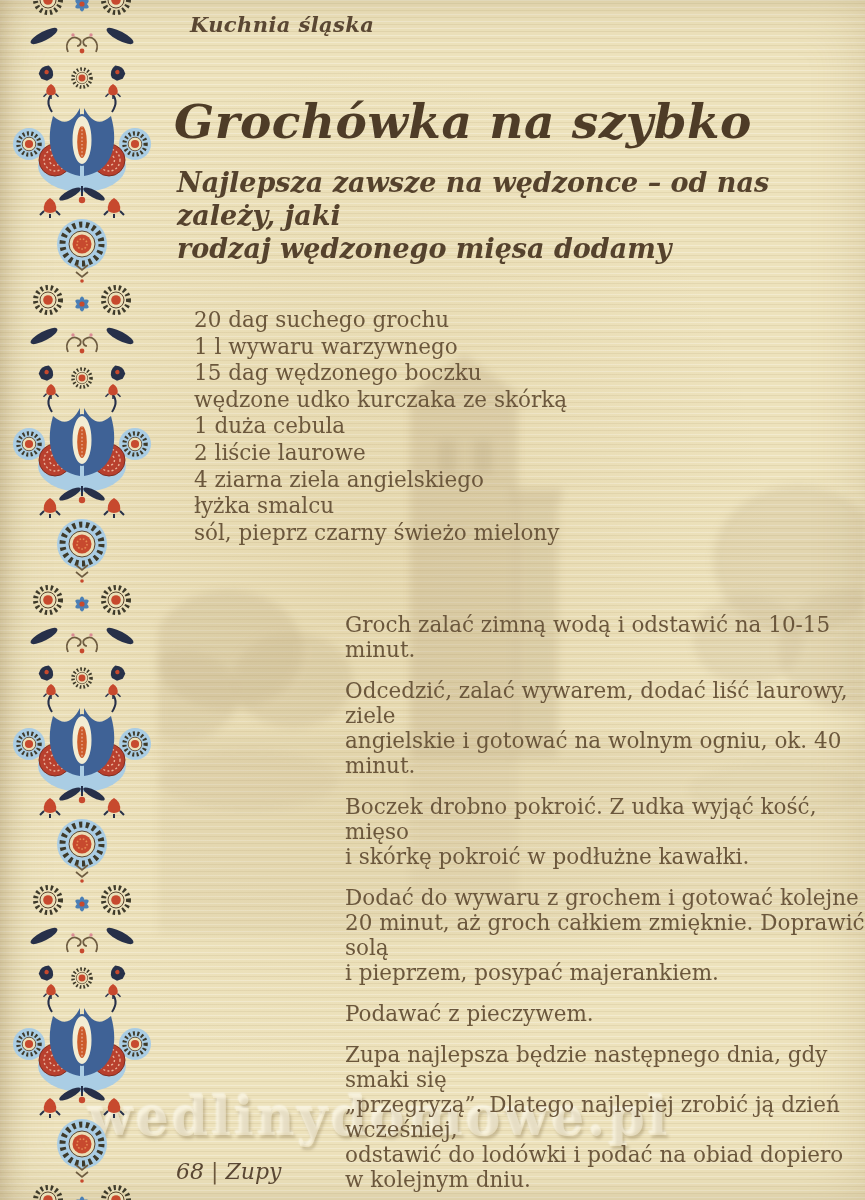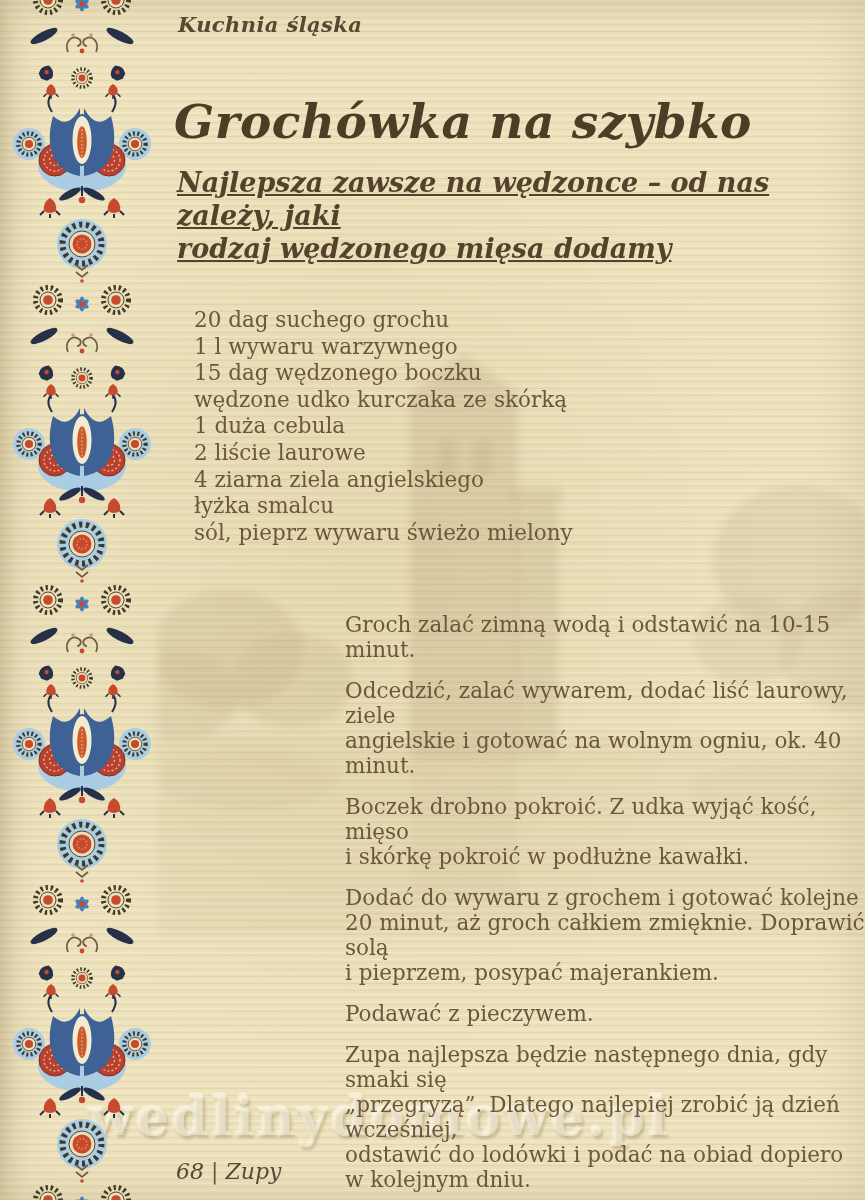"Kuchnia śląska" .section-header { left: 178px -> 190px }
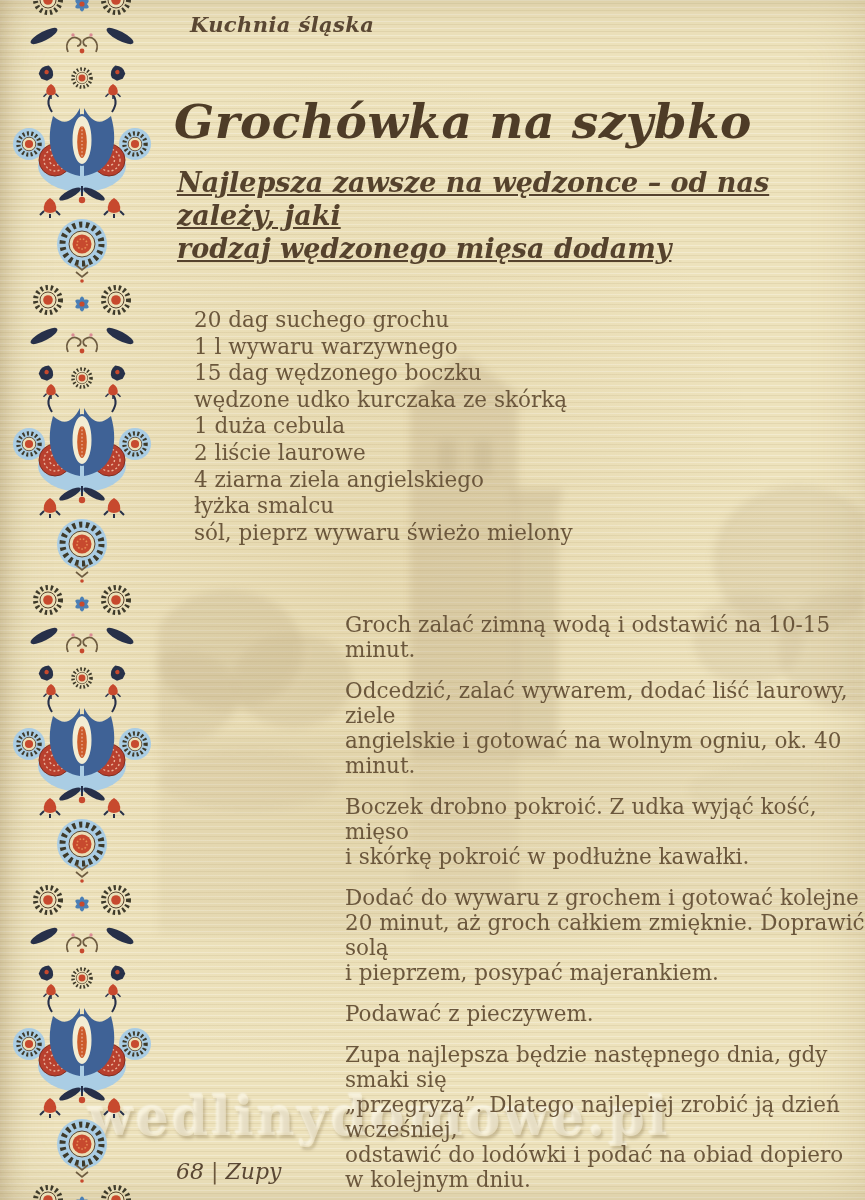"Najlepsza zawsze na wędzonce –" .subtitle { text-decoration: underline -> none }
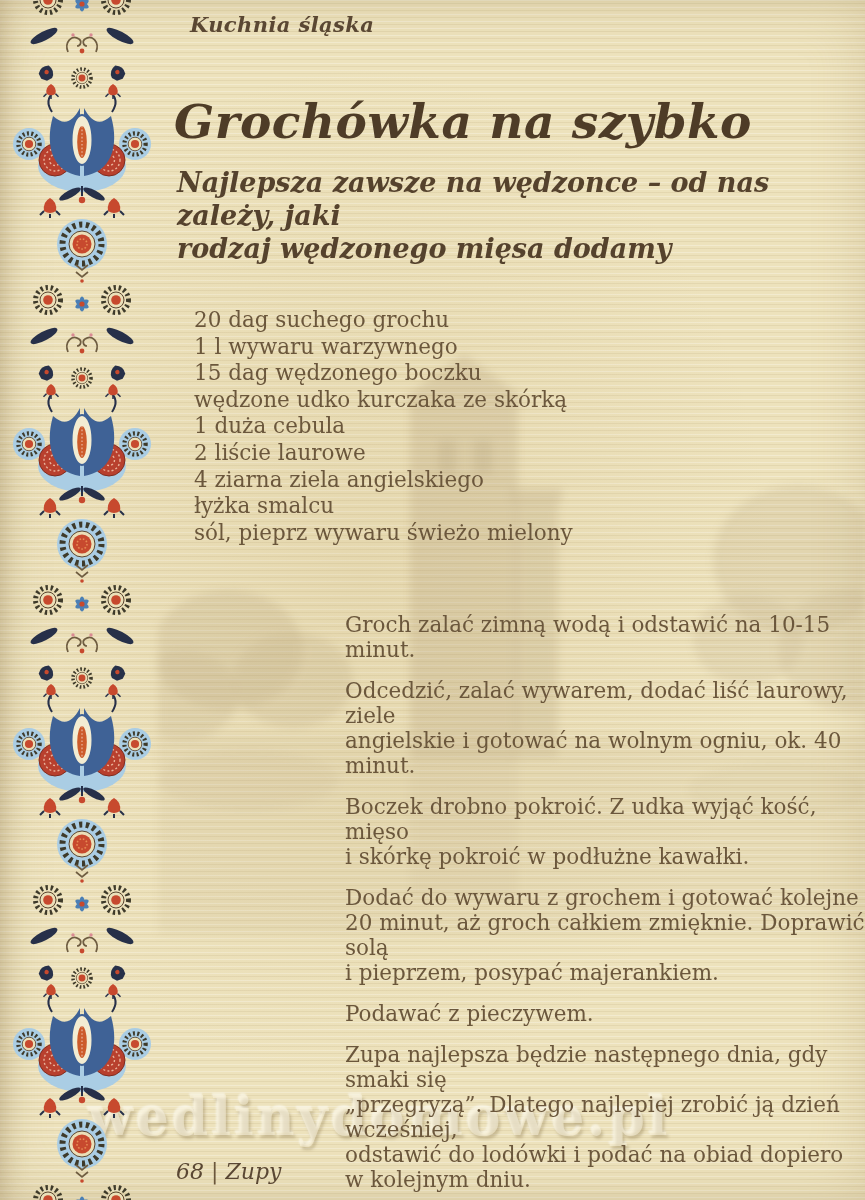"sól, pieprz wywaru świeżo mielony" li { text: wywaru -> czarny }
